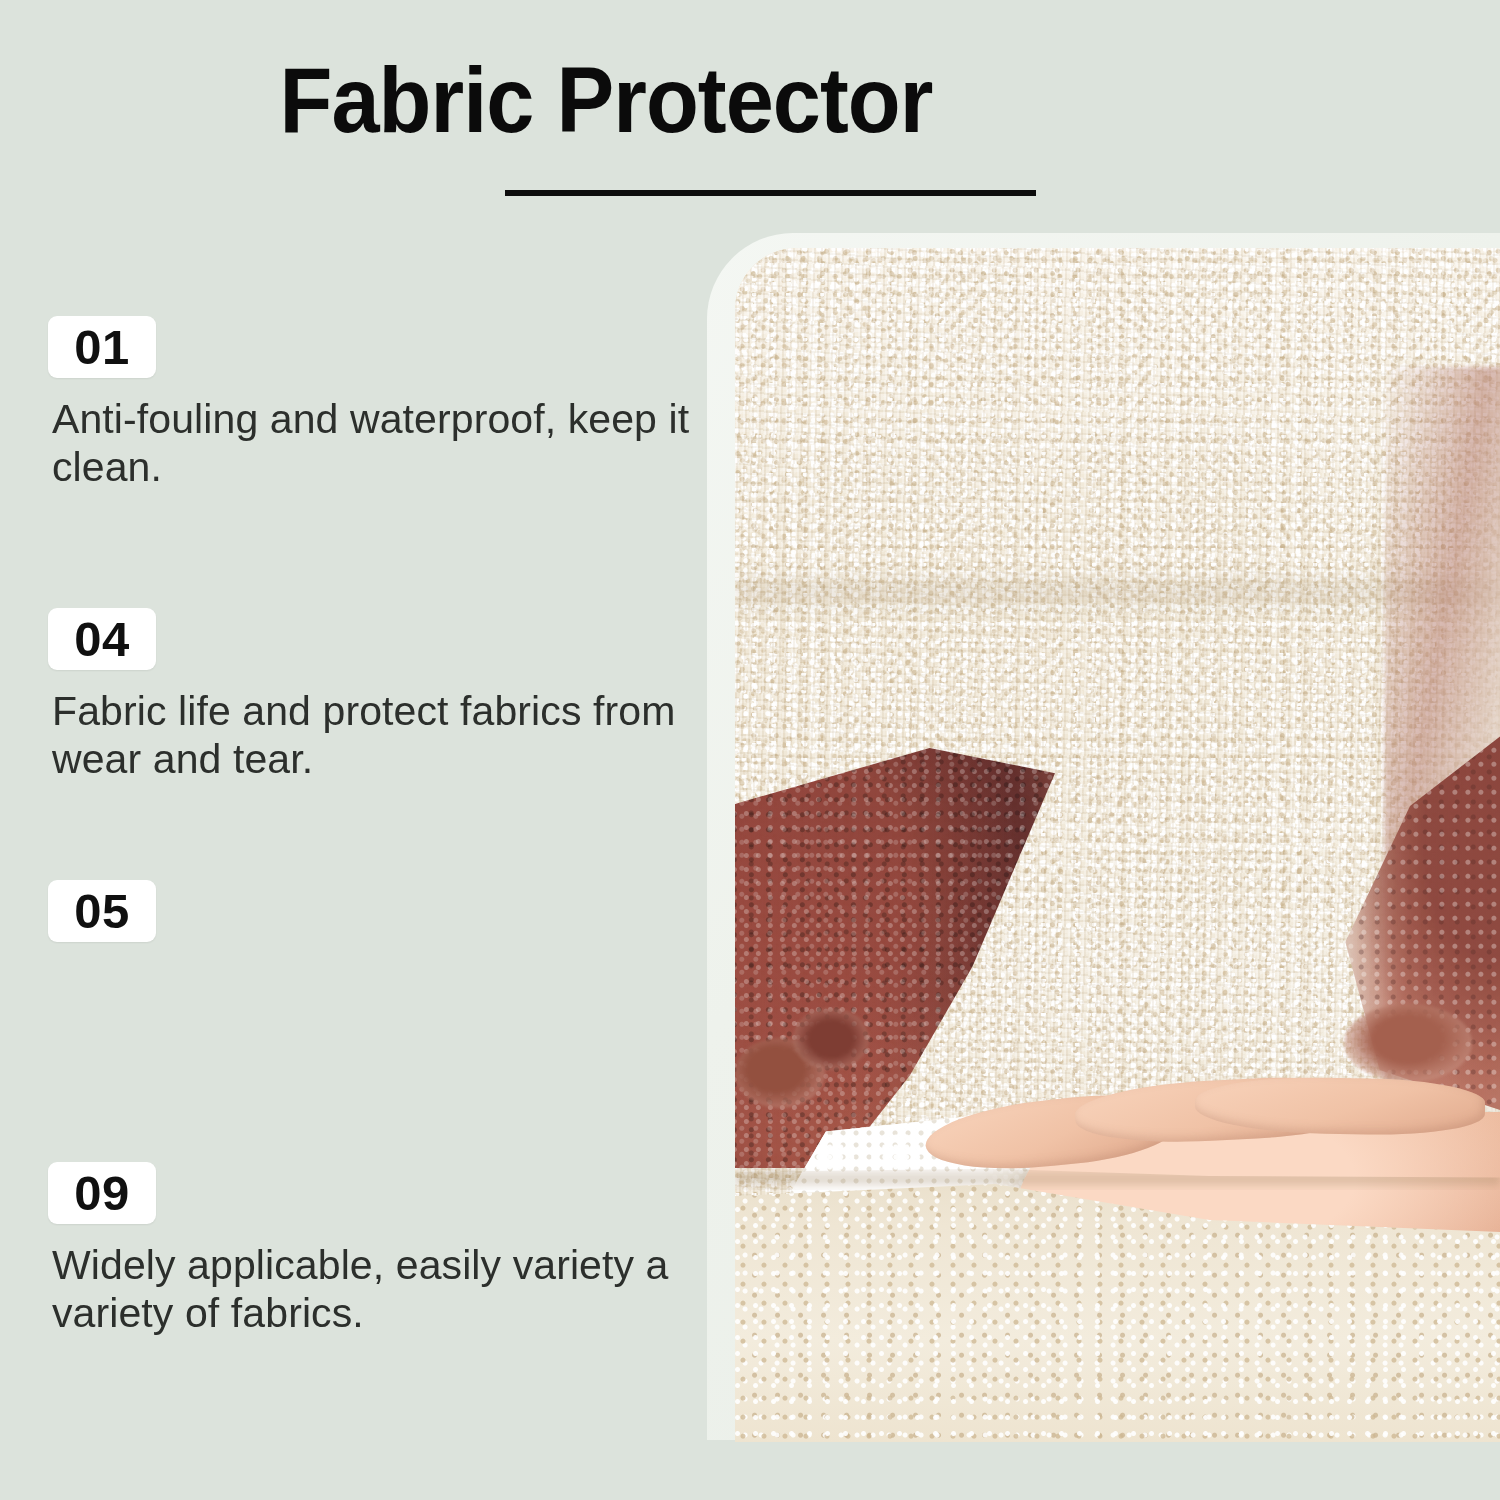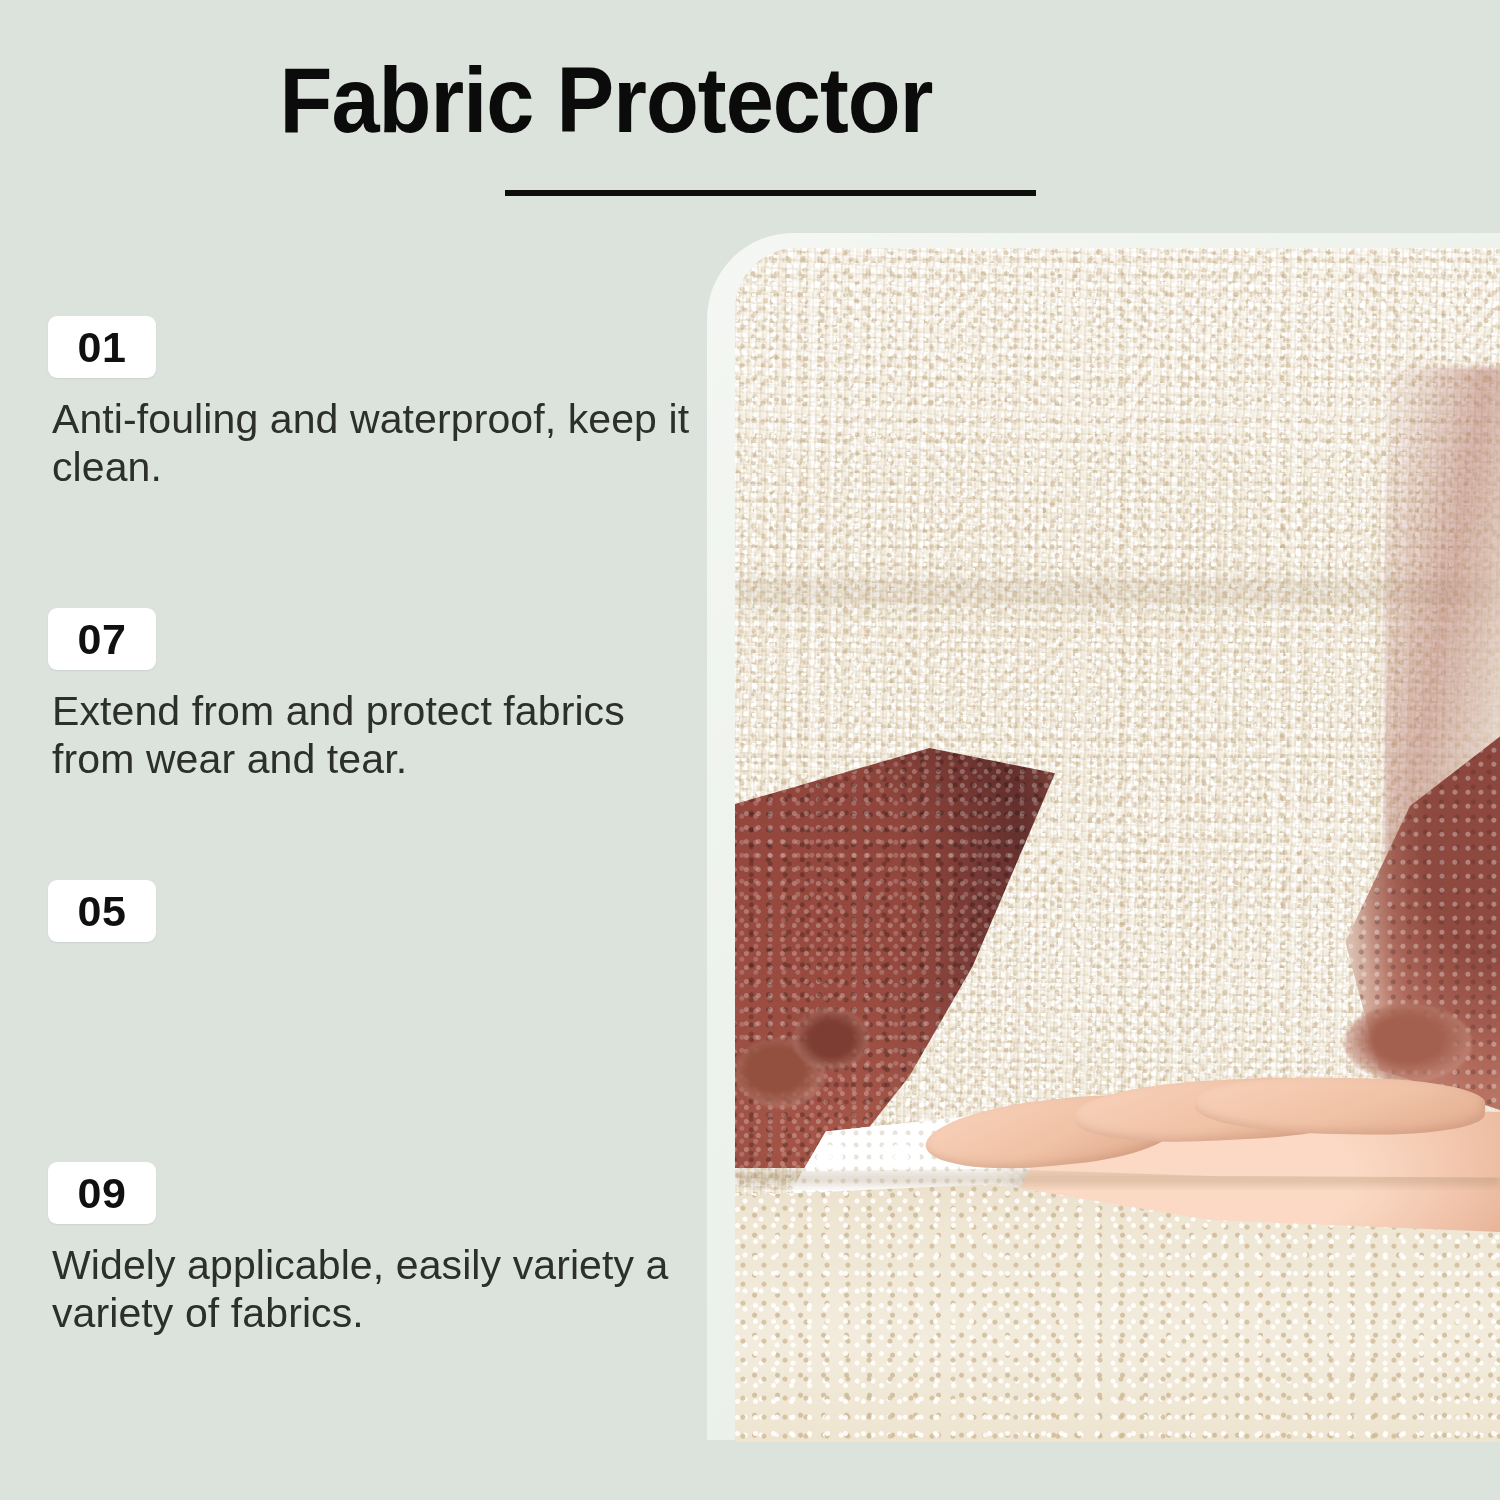"01" .badge-num { font-size: 43px -> 49px }
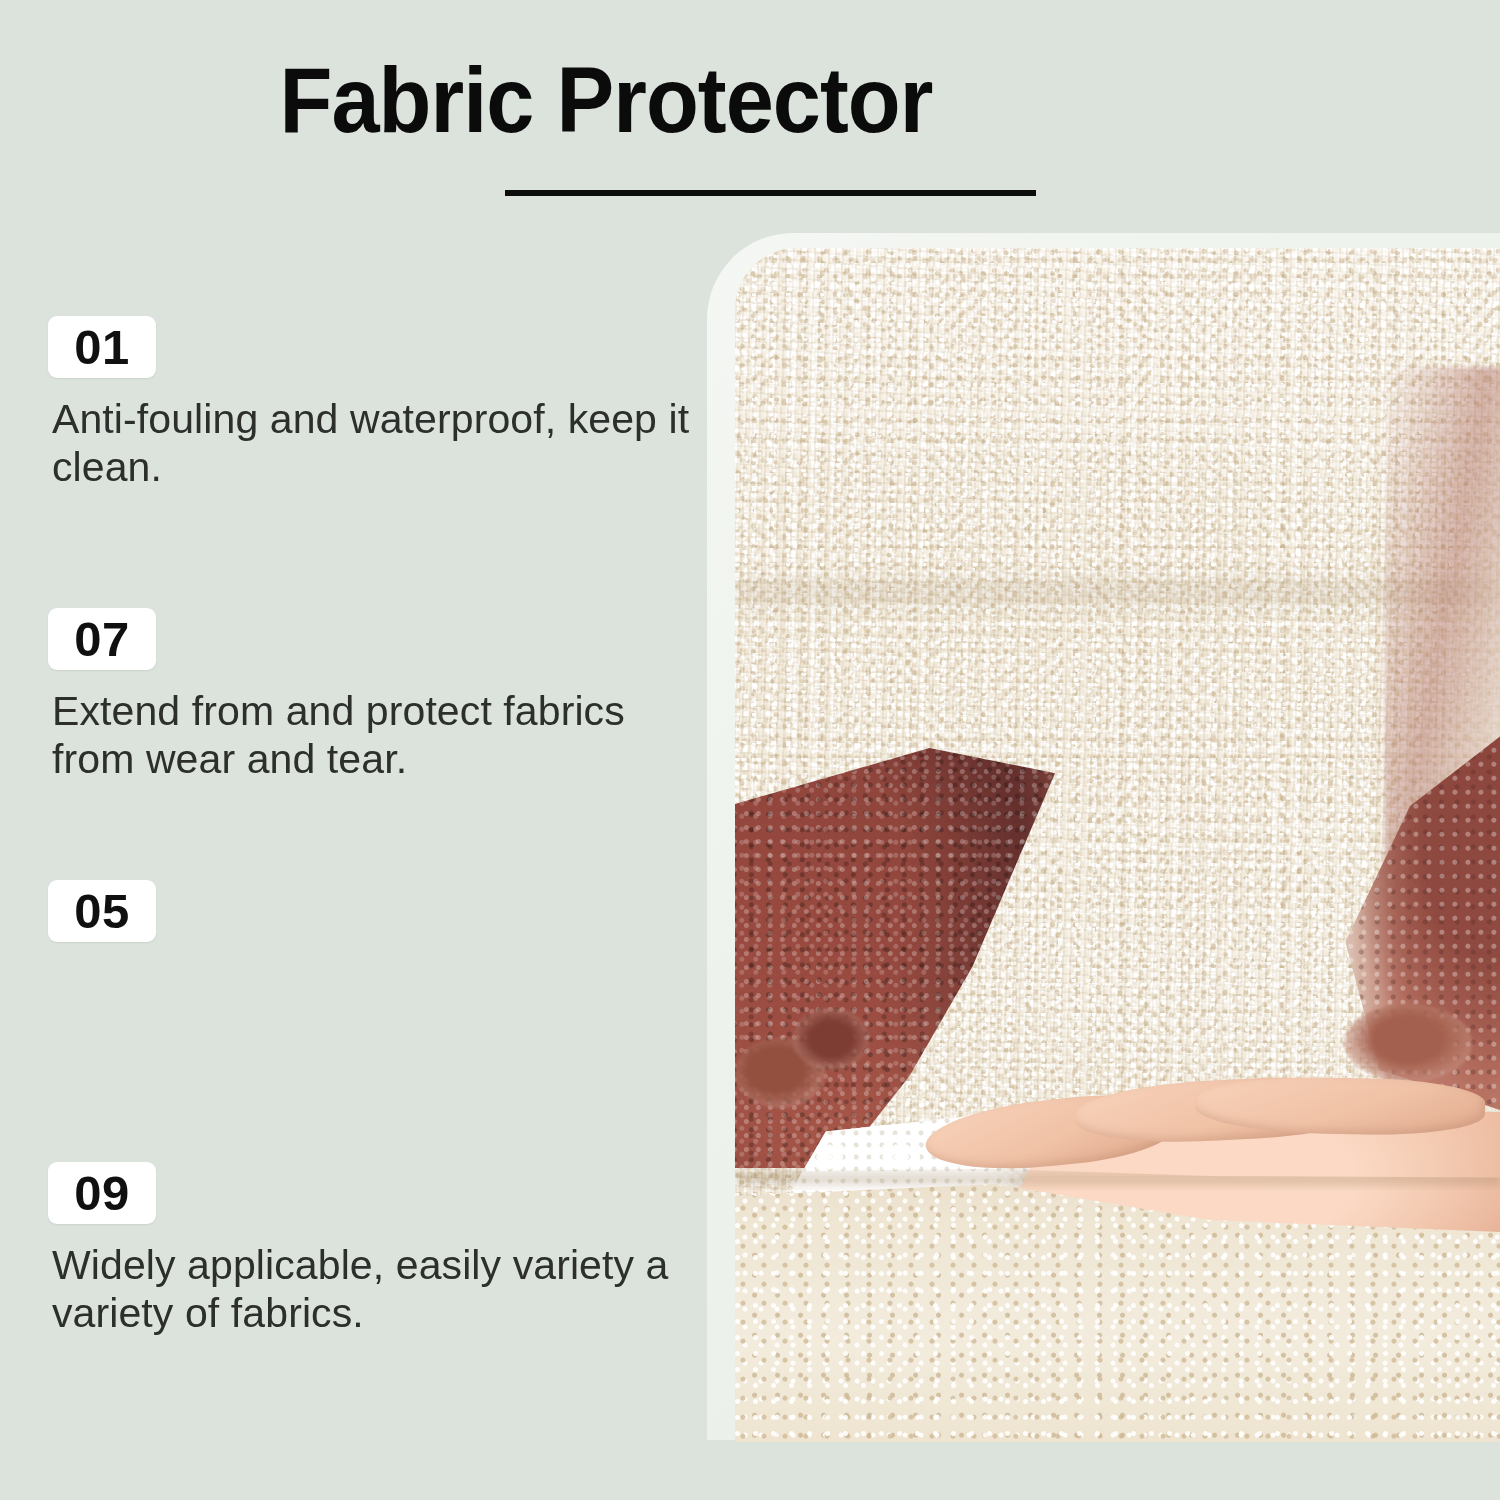"07" span.badge-num { text: 07 -> 04 }
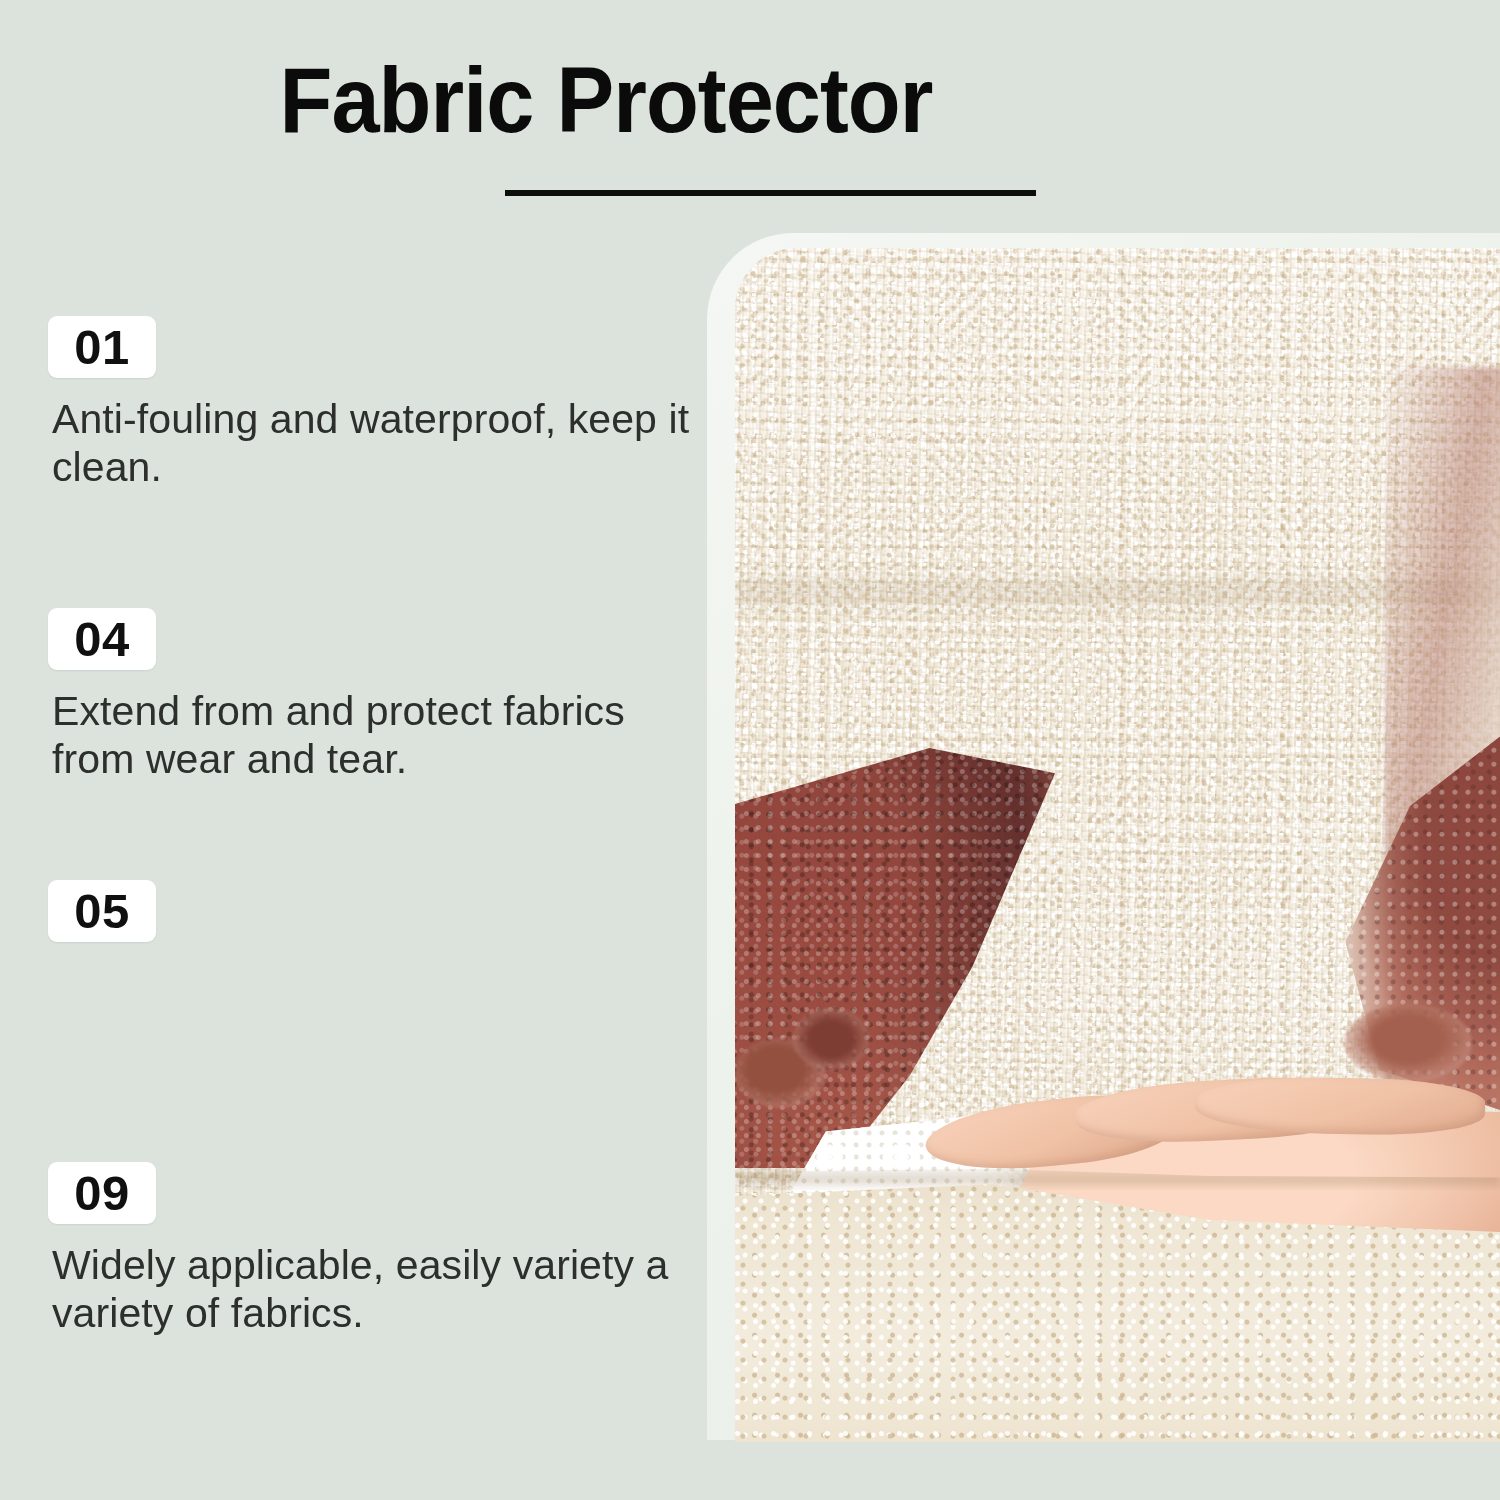"Extend from and protect fabrics" p.feature-text { text: Extend from -> Fabric life }
